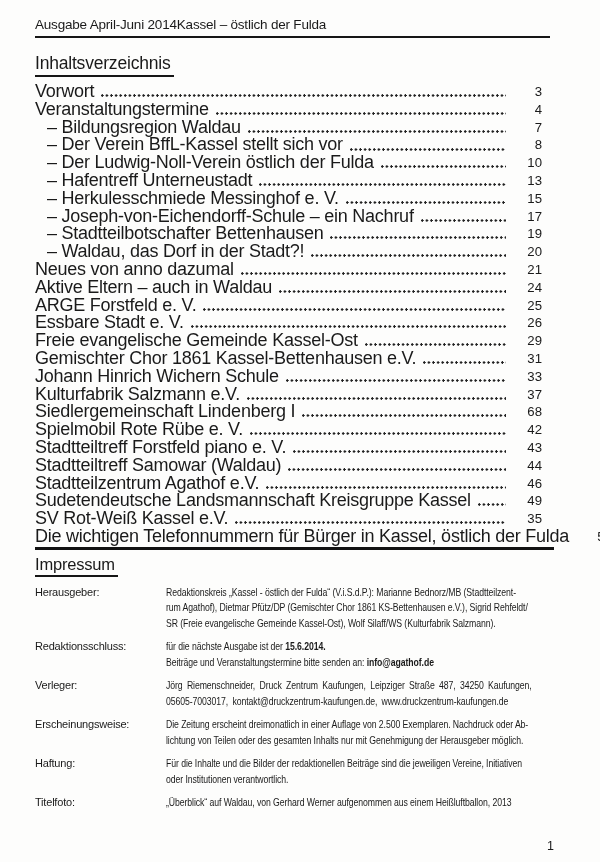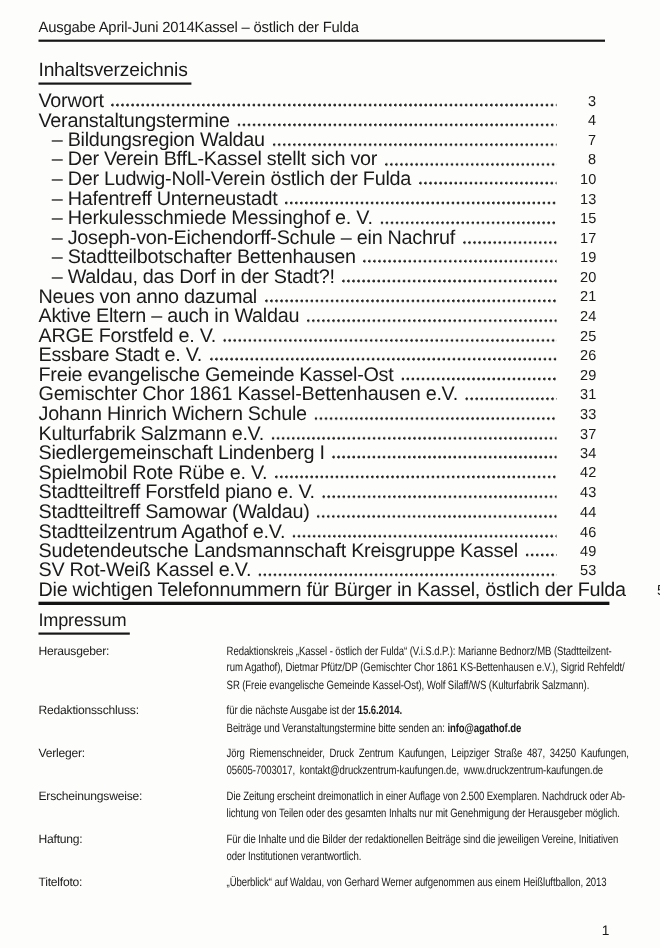"34" span.toc-page { text: 34 -> 68 }
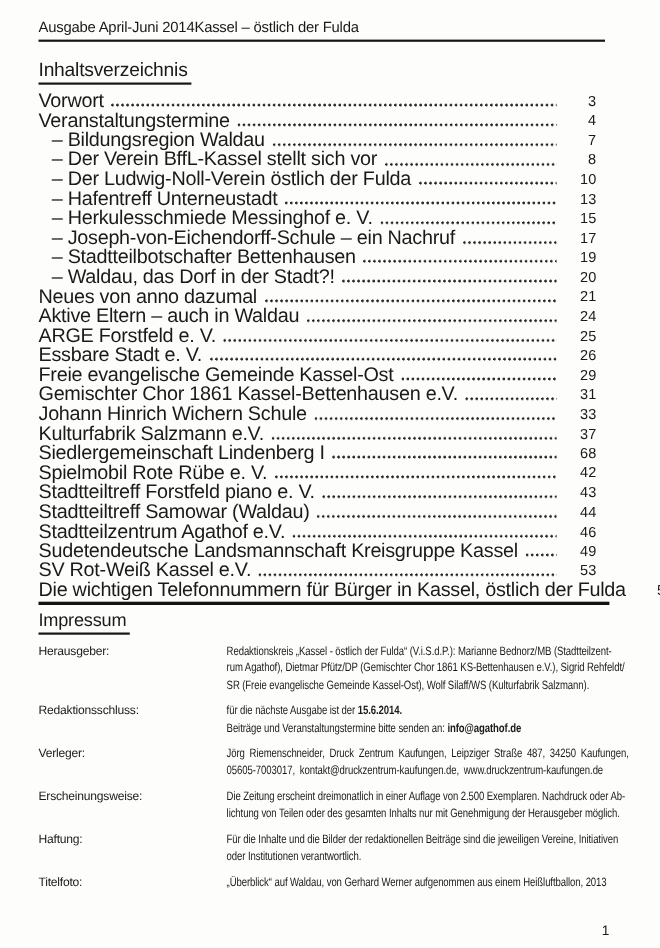"53" span.toc-page { text: 53 -> 35 }
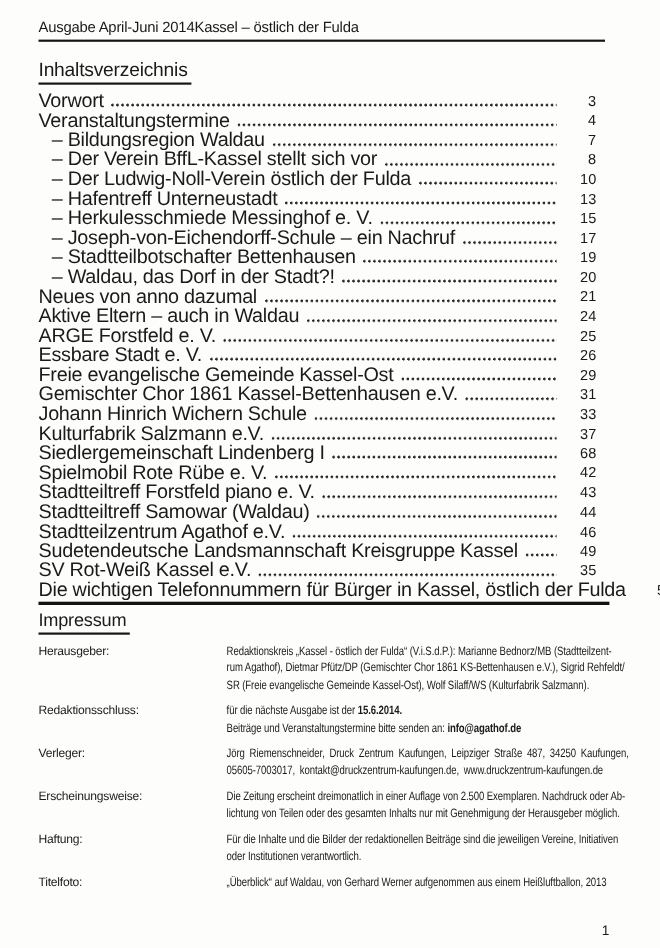"Herausgeber:" .imp-row { gap: 40px -> none }
